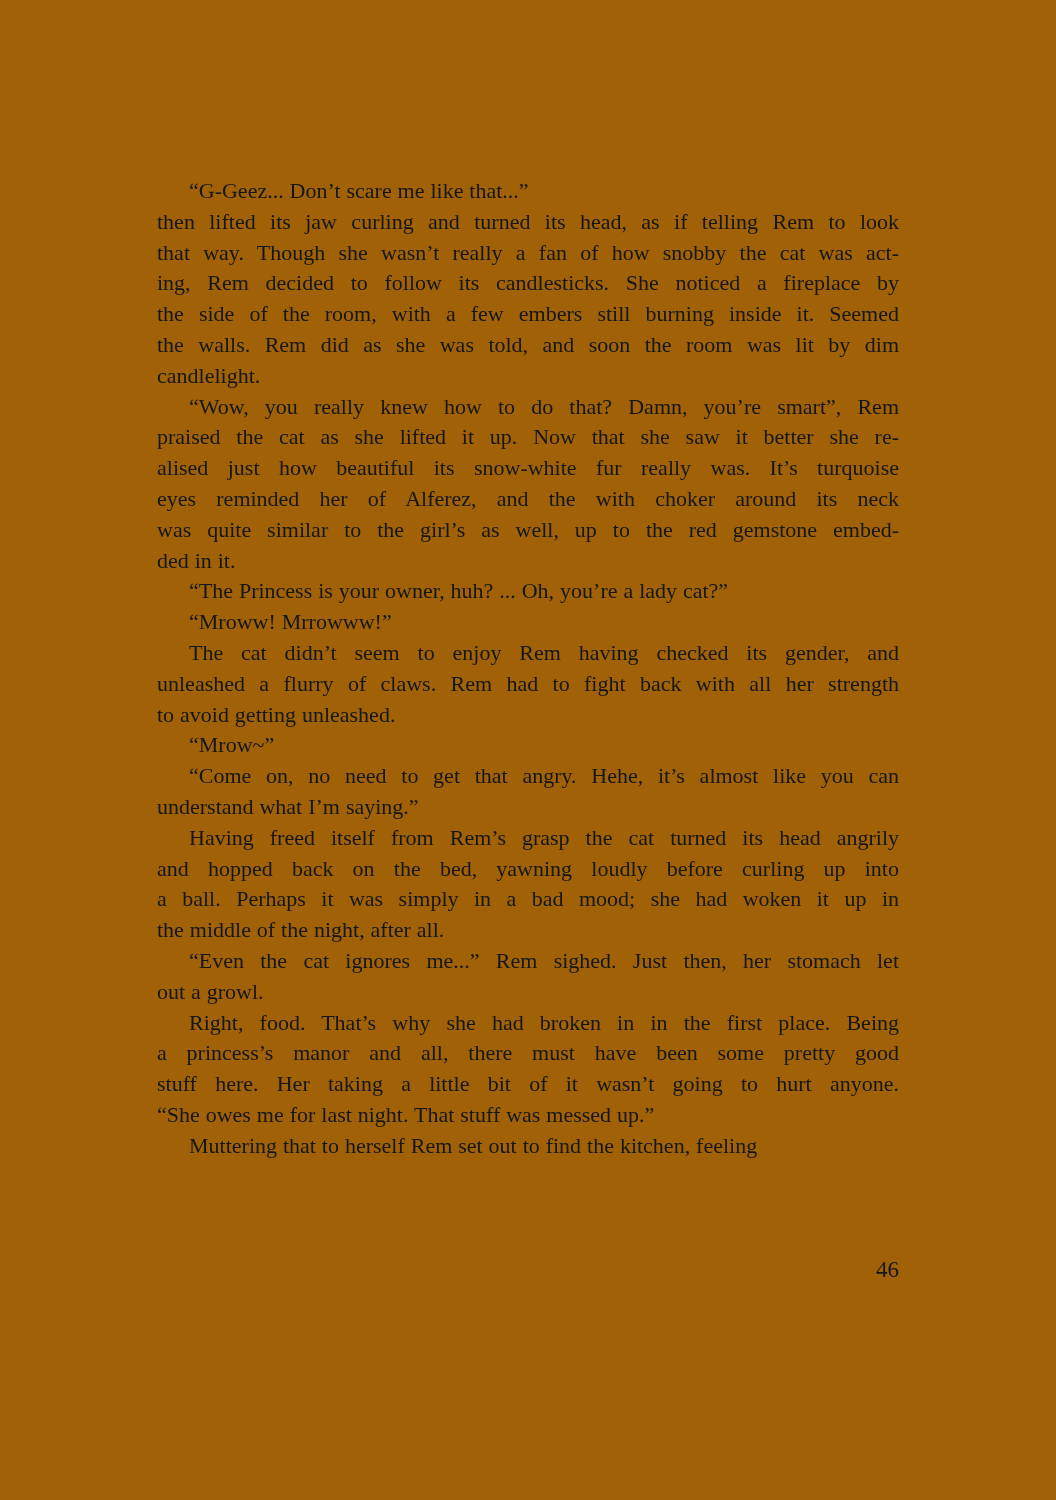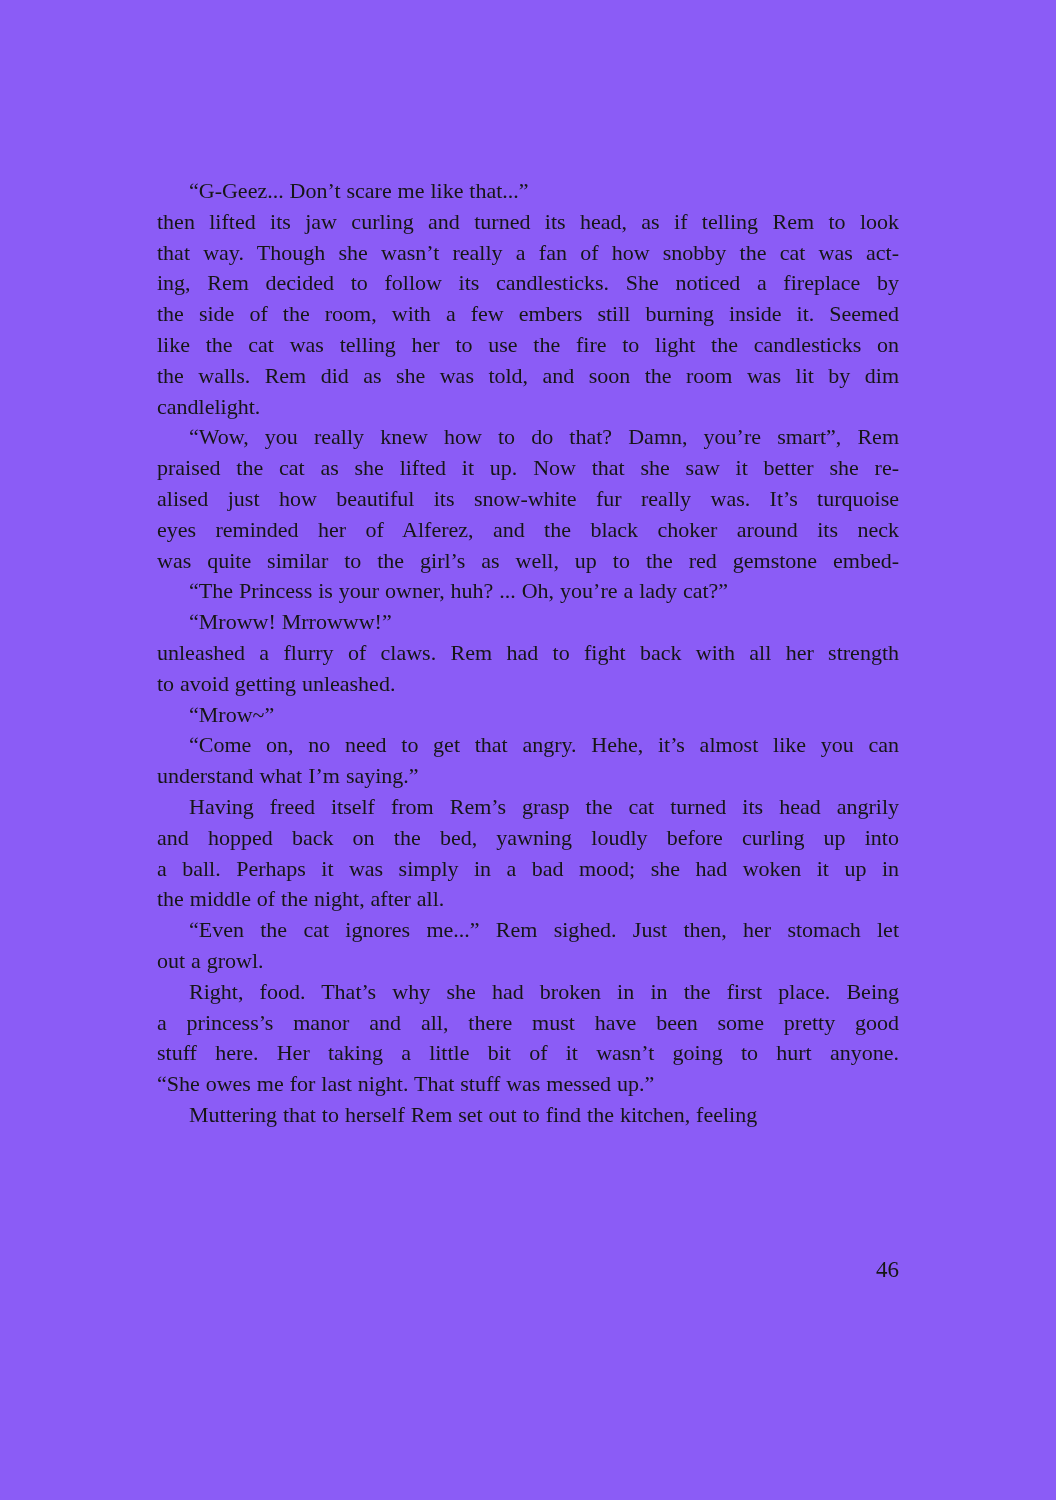"“G-Geez... Don’t scare me like" .page { background: #8b5cf6 -> #a16207 }
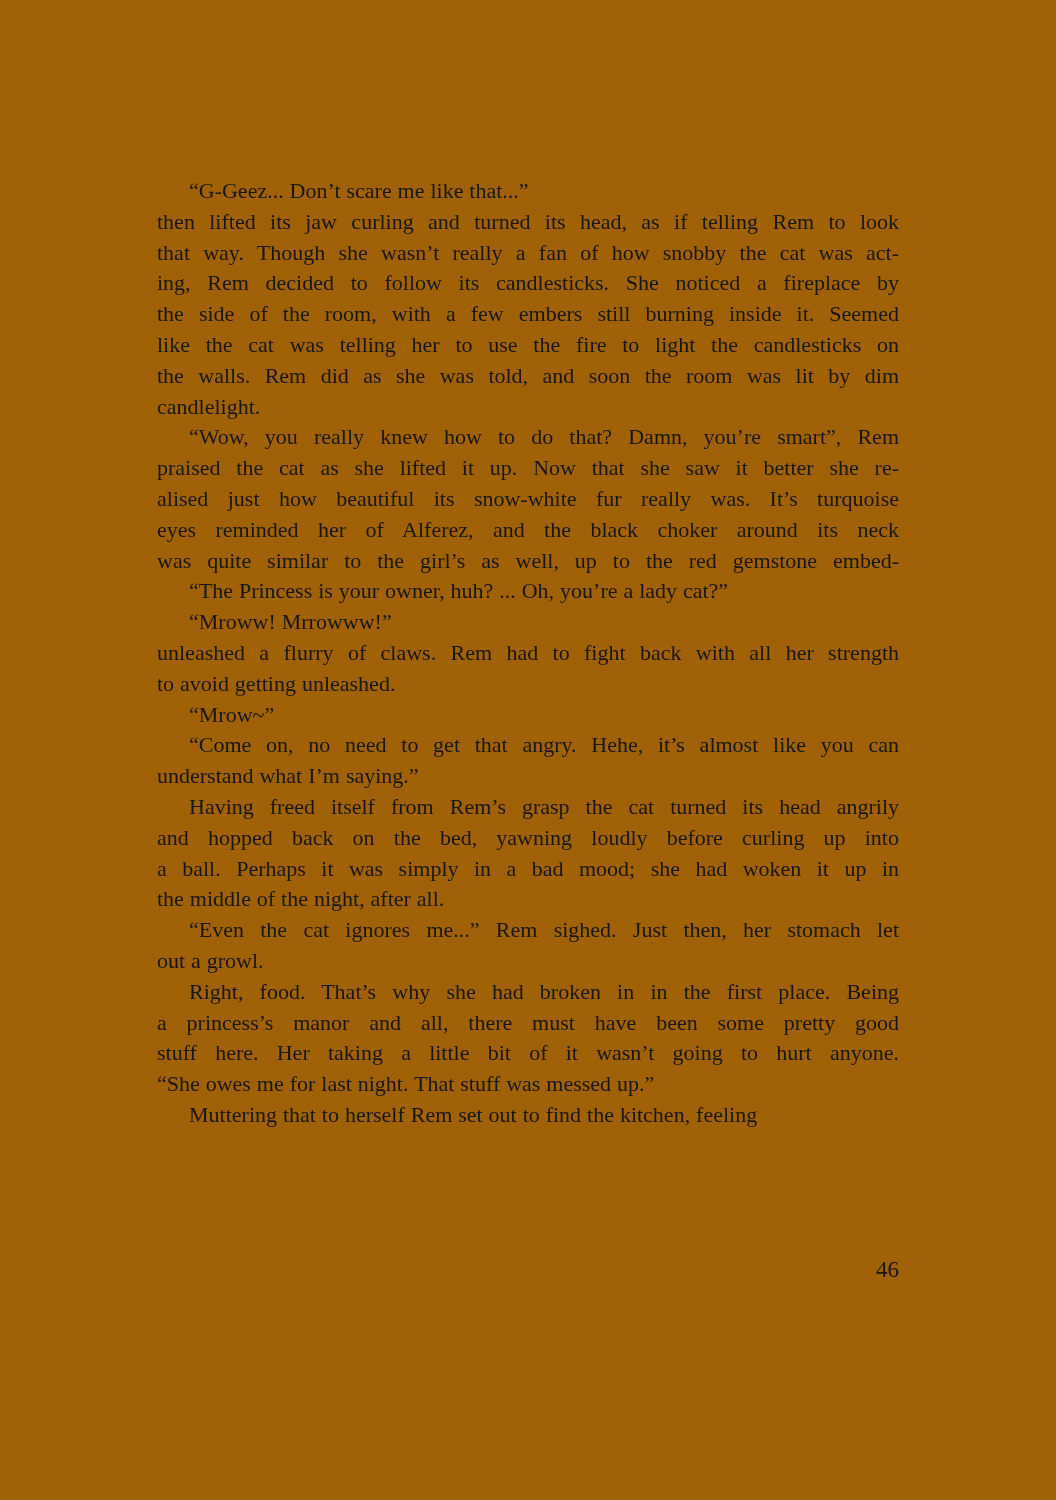"like the cat was telling" div.line { html: <div>like the cat was telling her to use the fire to light the candlesticks on</div> -> none }
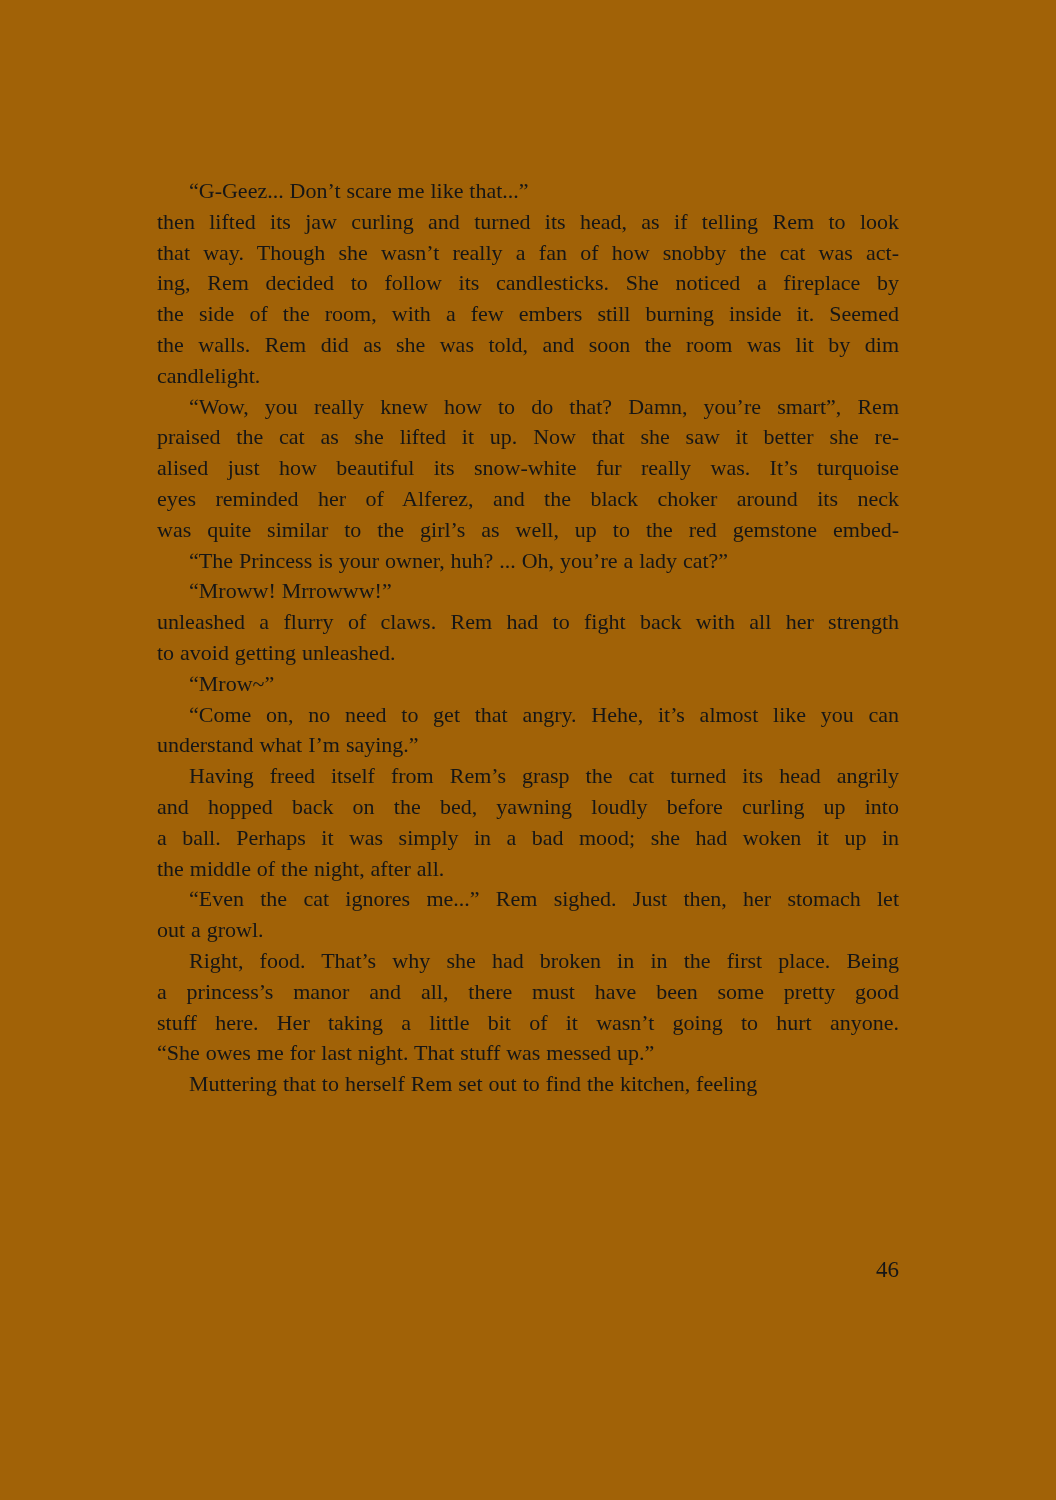"eyes reminded her of Alferez," div.line { text: black -> with }
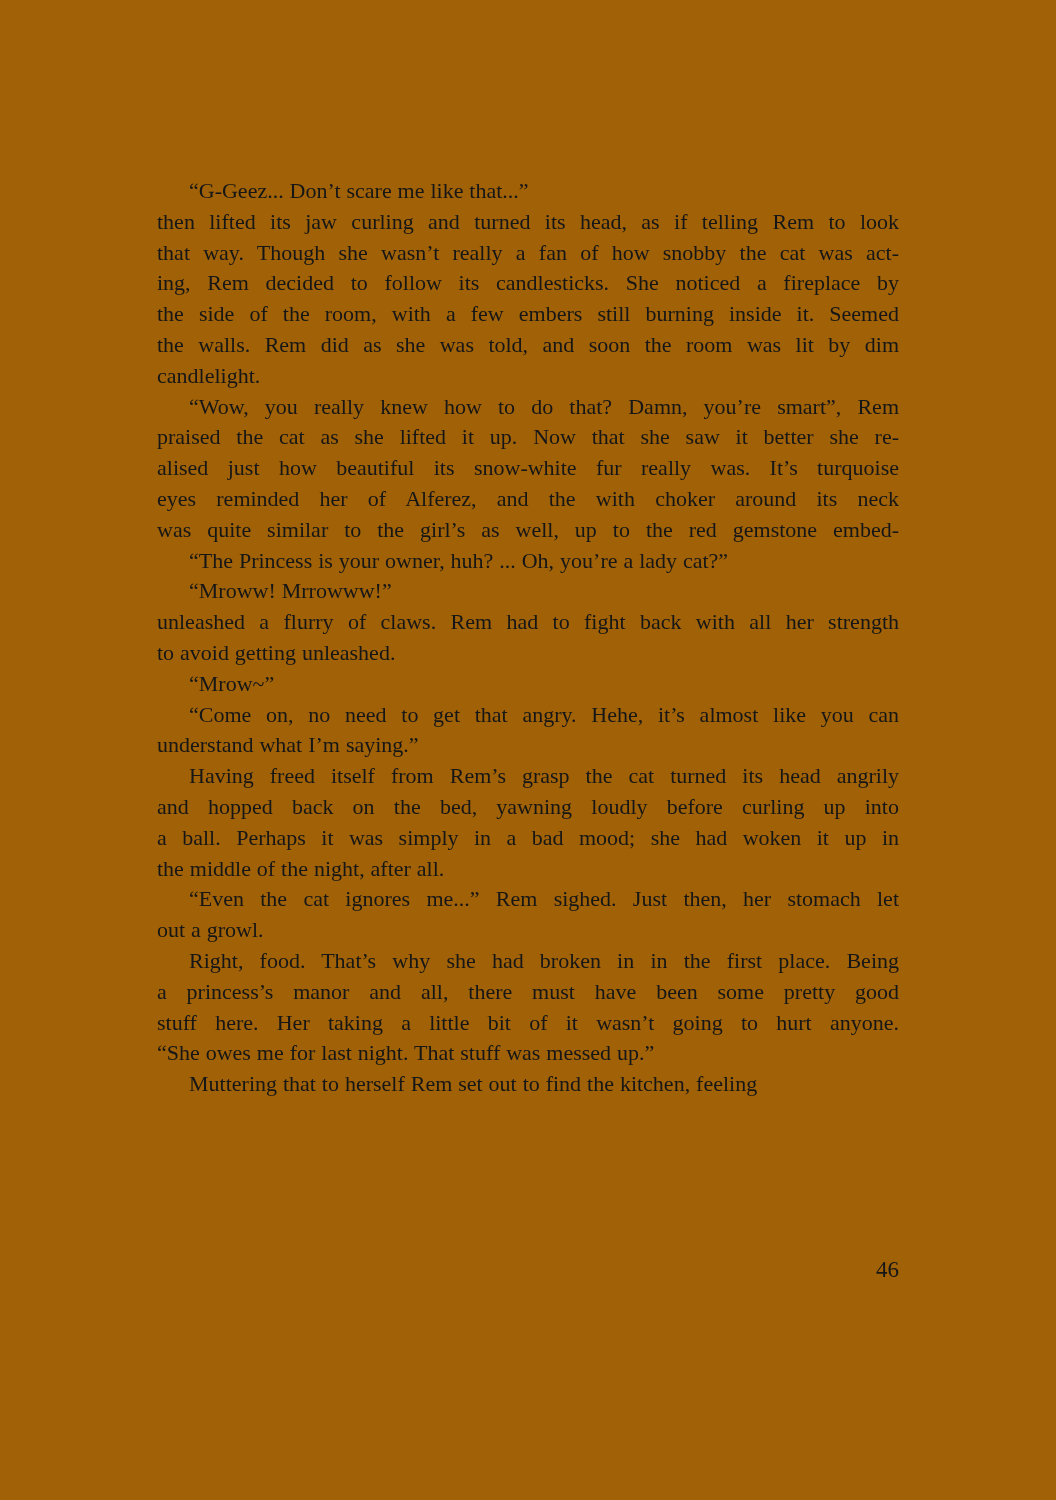"ded in it." div.line { html: none -> <div>ded in it.</div> }
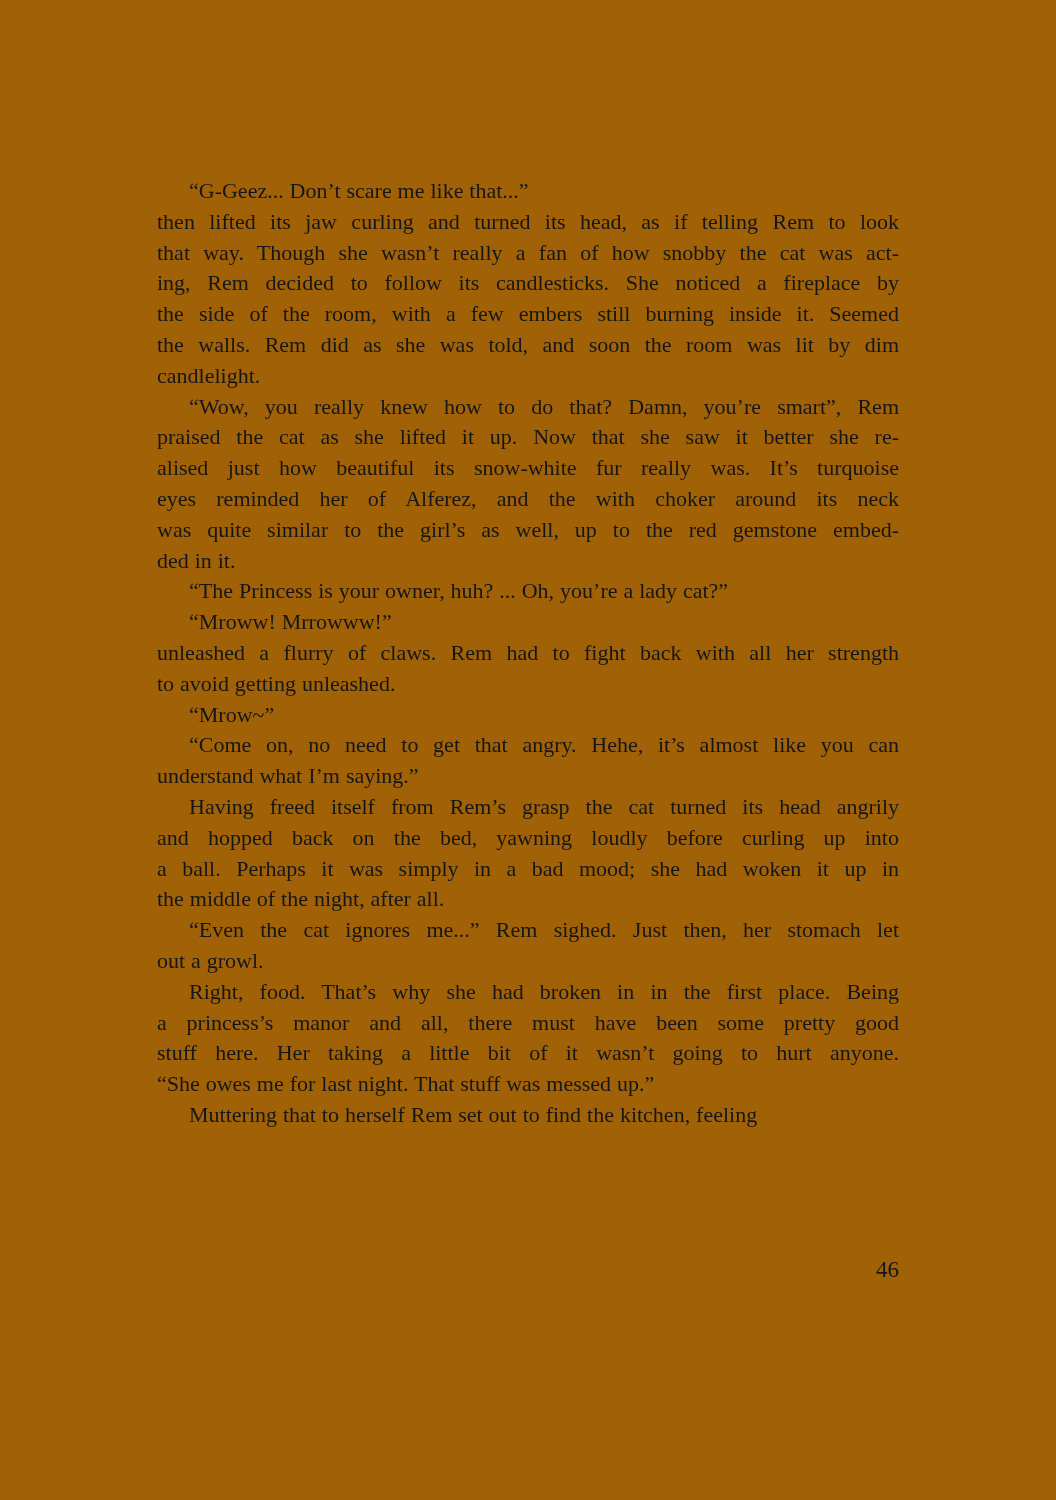"The cat didn’t seem to" div.line { html: none -> <div>The cat didn’t seem to enjoy Rem having checked its gender, and</div> }
